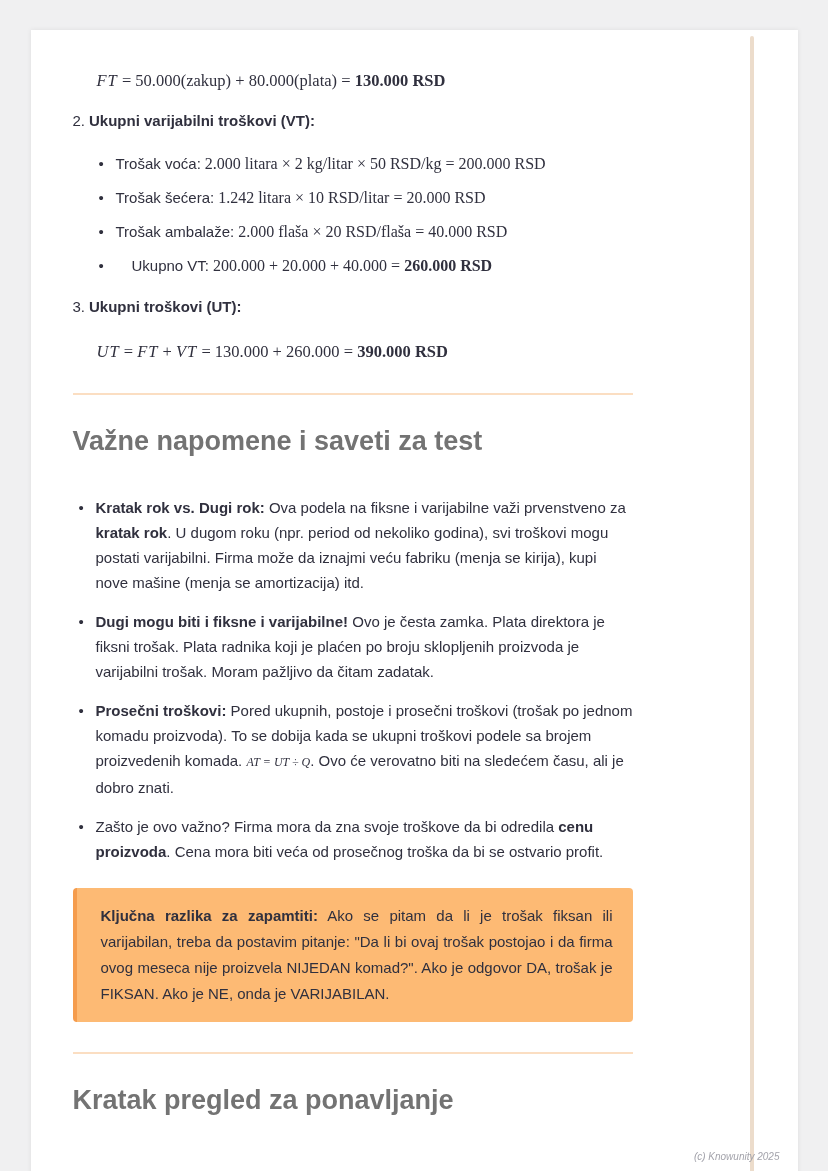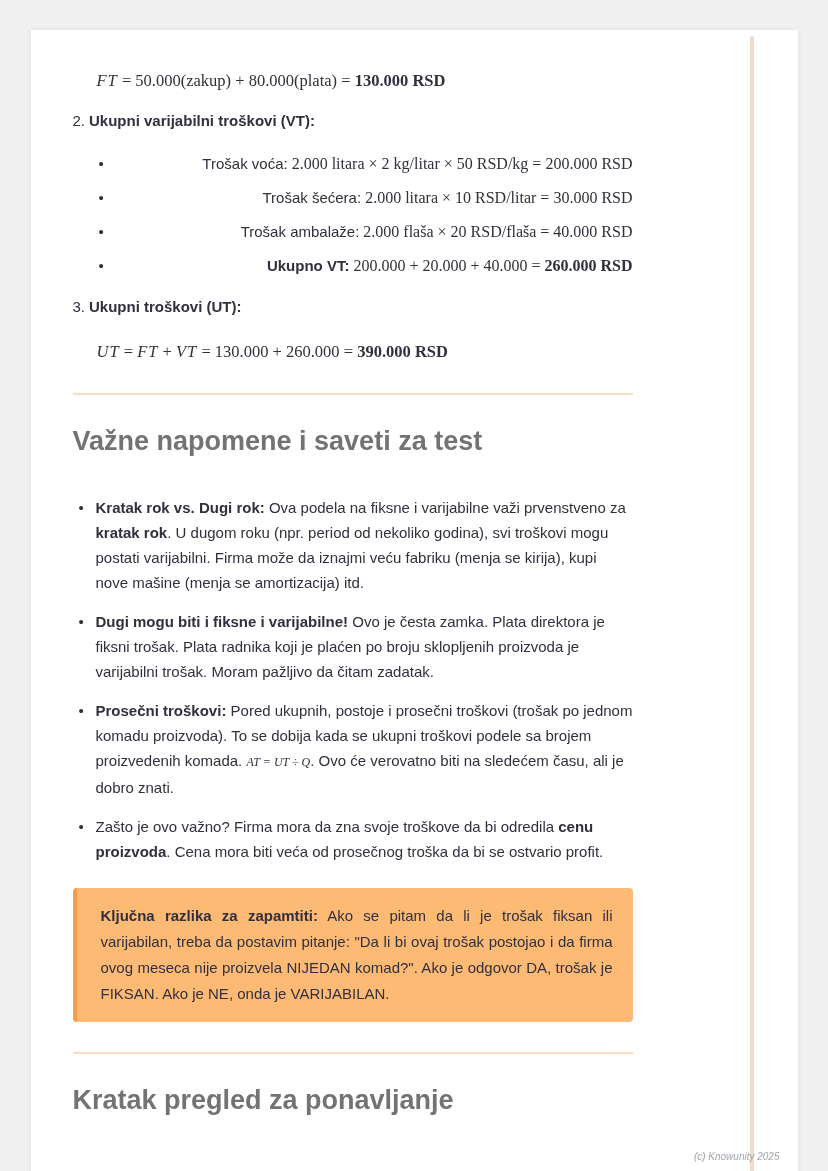"Trošak voća: 2.000 litara ×" .vt-list { text-align: right -> none }
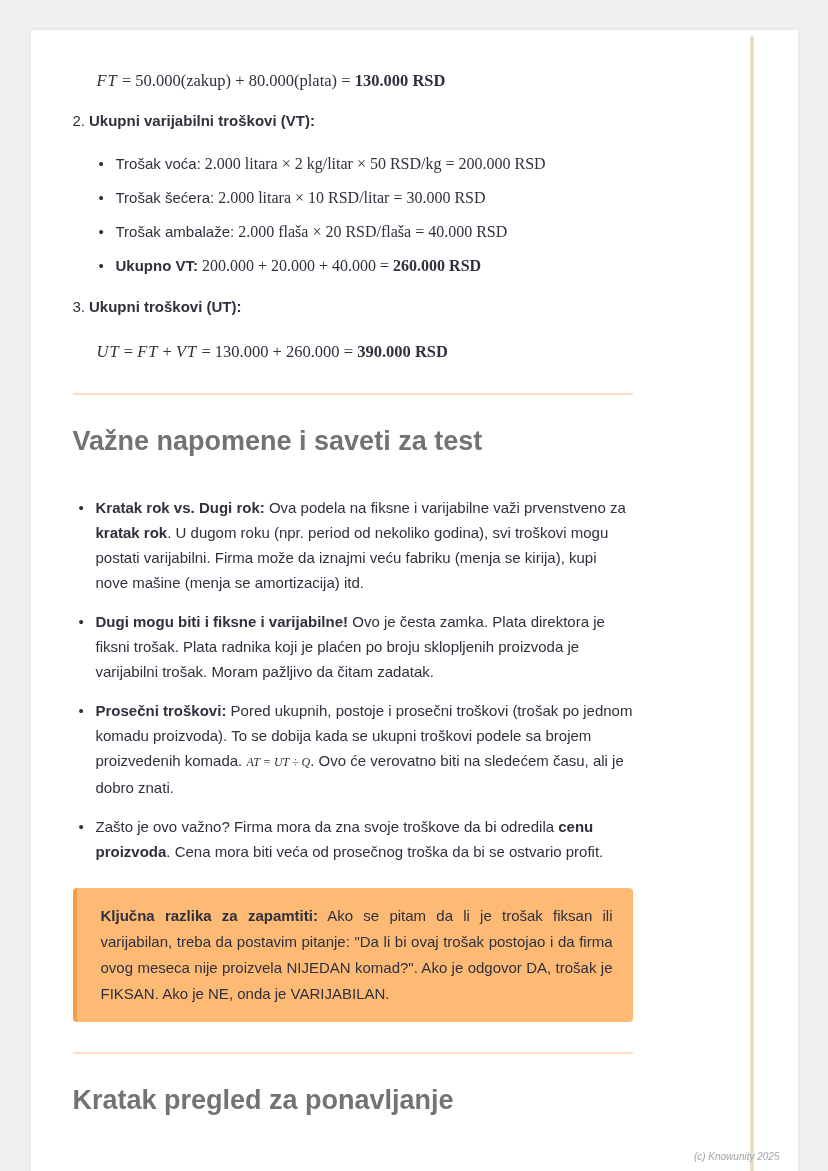"2.000 litara × 10 RSD/litar" span.math { text: 2.000 litara × 10 RSD/litar = 30.000 -> 1.242 litara × 10 RSD/litar = 20.000 }
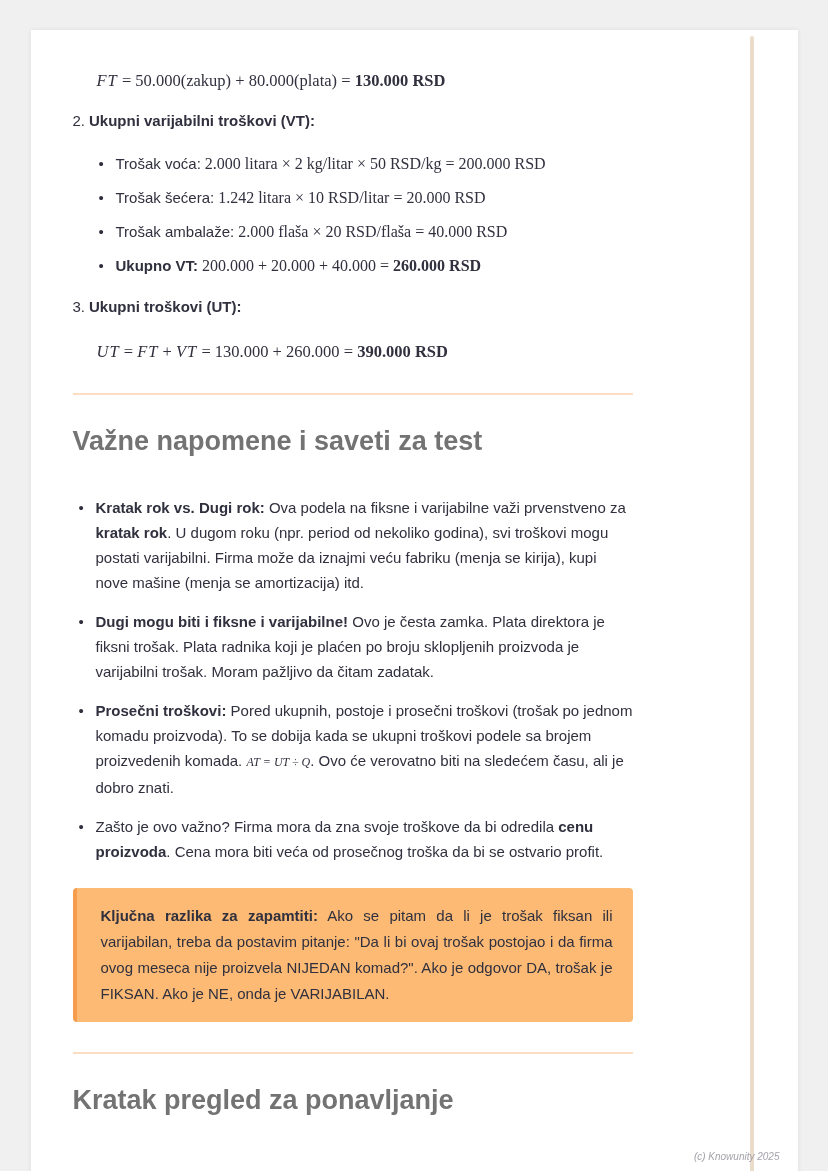"Ukupno VT:" .vt-list .bold { font-weight: bold -> normal; margin-left: none -> 16px }
